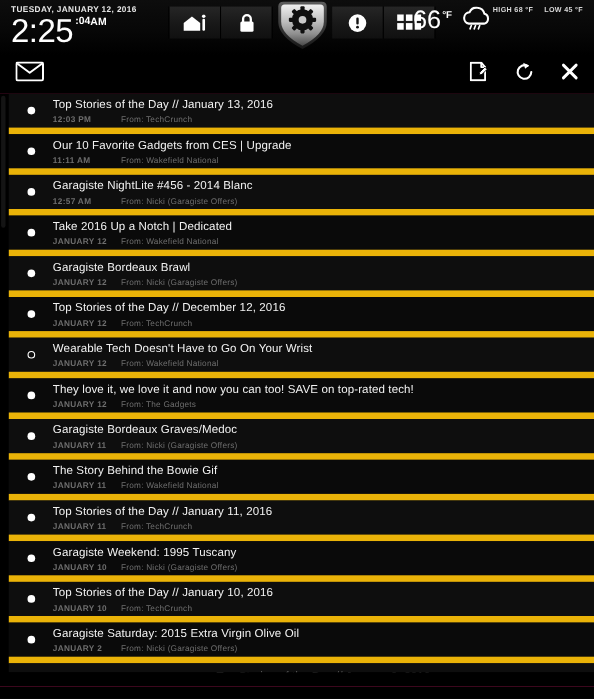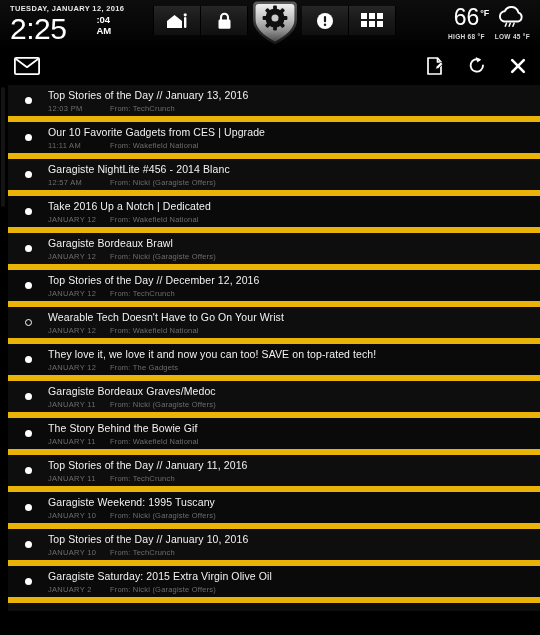"2:25" .clock-row { gap: 28px -> none }
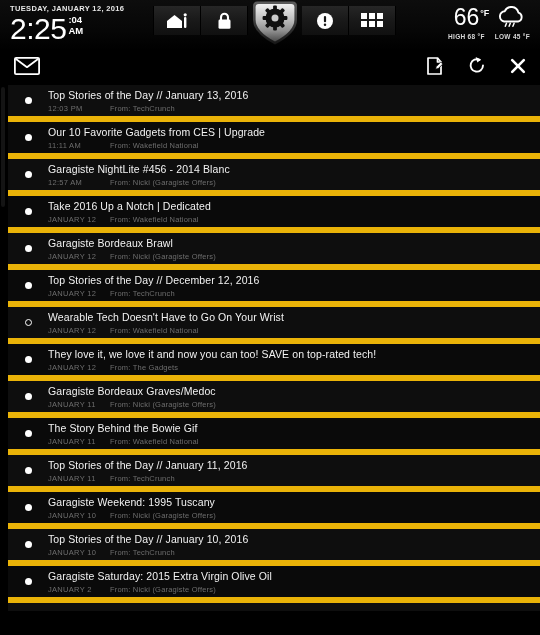":04" .clock-sub { flex-direction: column -> row }
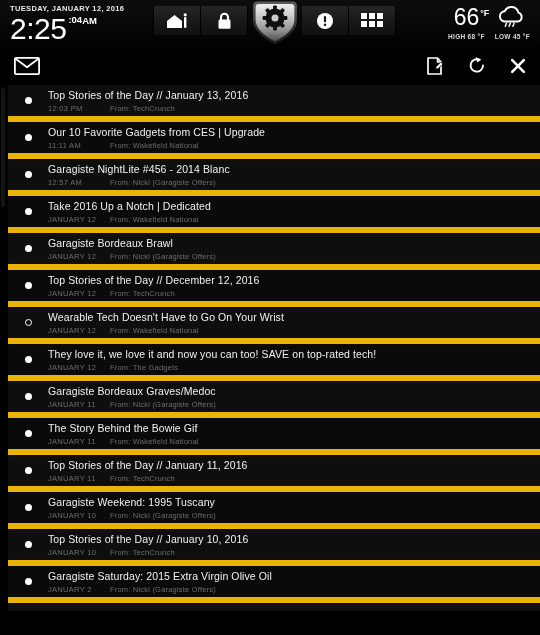"66" .weather { align-items: center -> flex-start; flex-direction: column -> row }
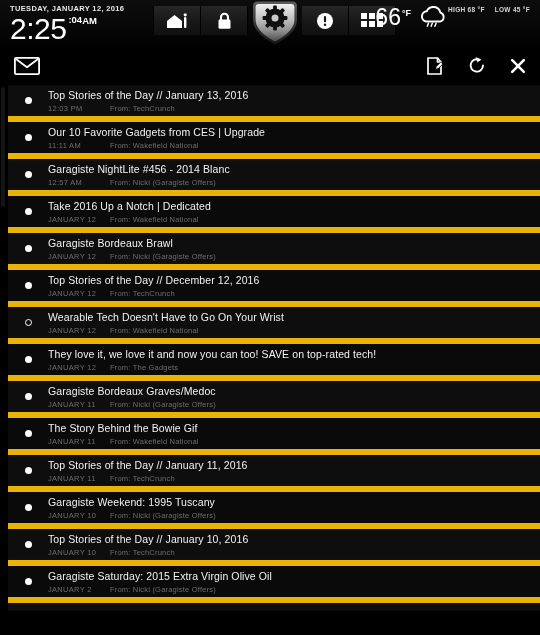"12:03 PM" .mail-date { font-weight: none -> bold }
